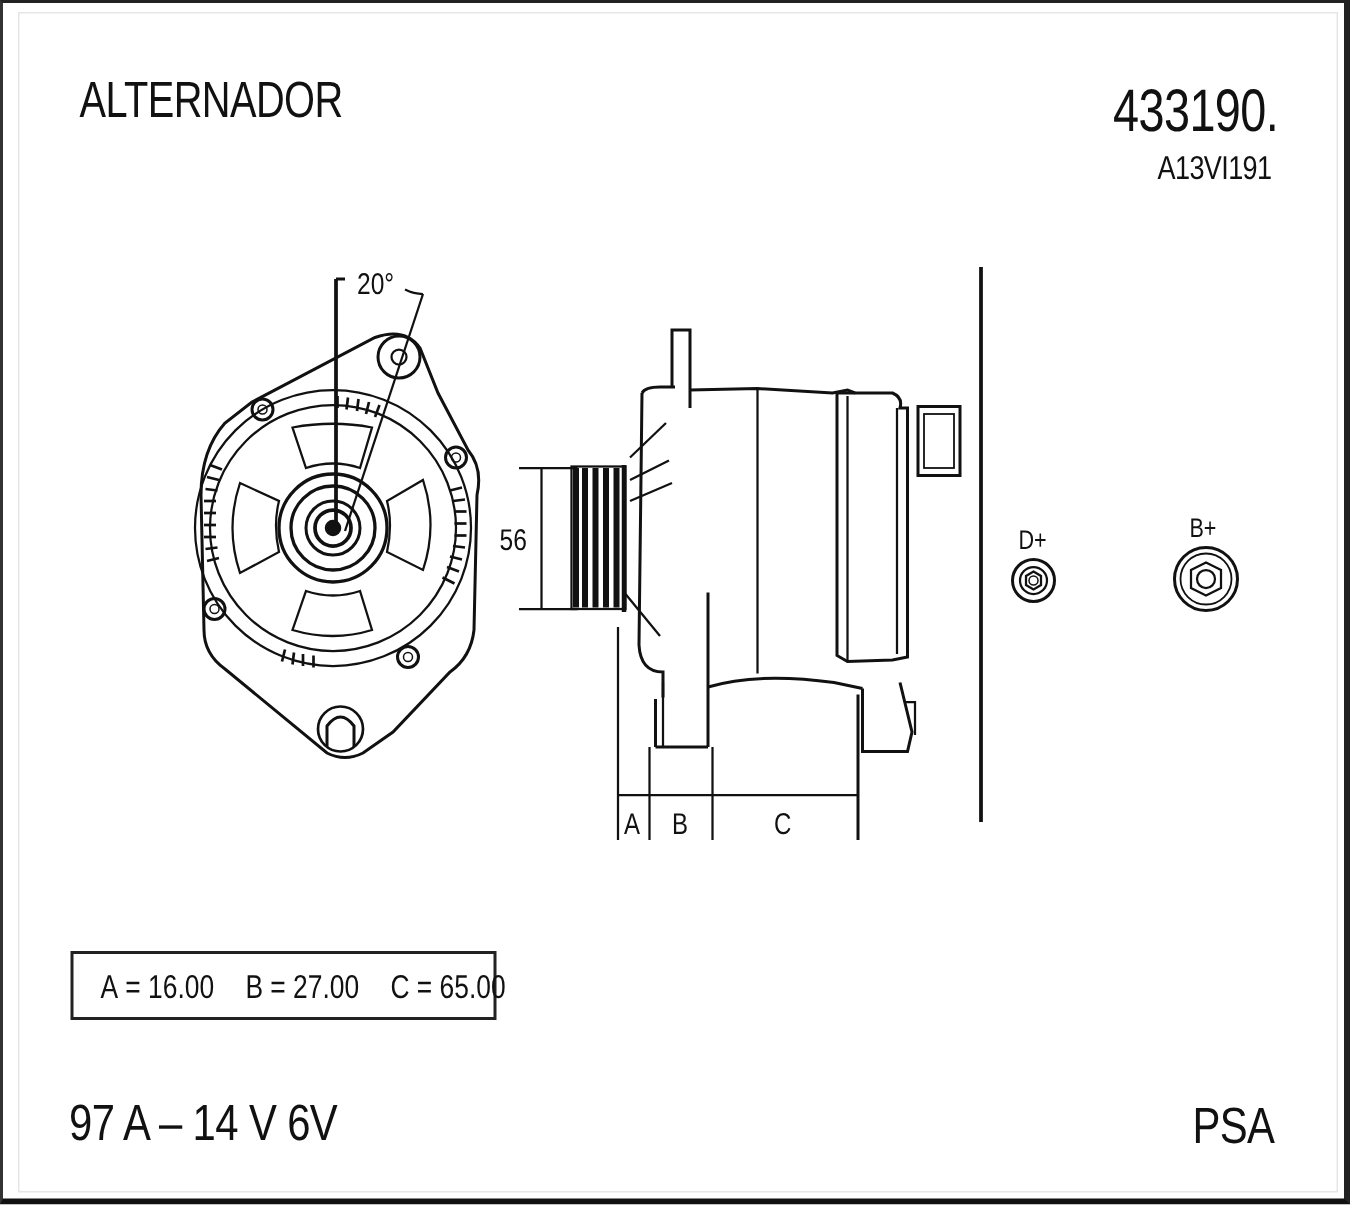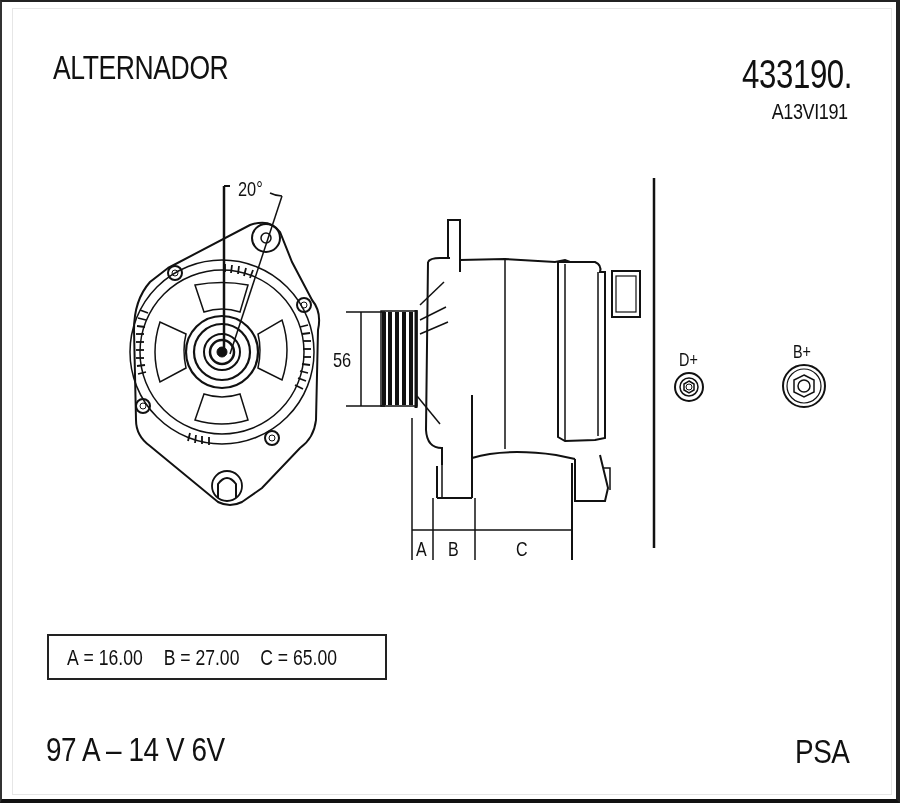"A = 16.00 B =" .dims { width: 340px -> 284px }
